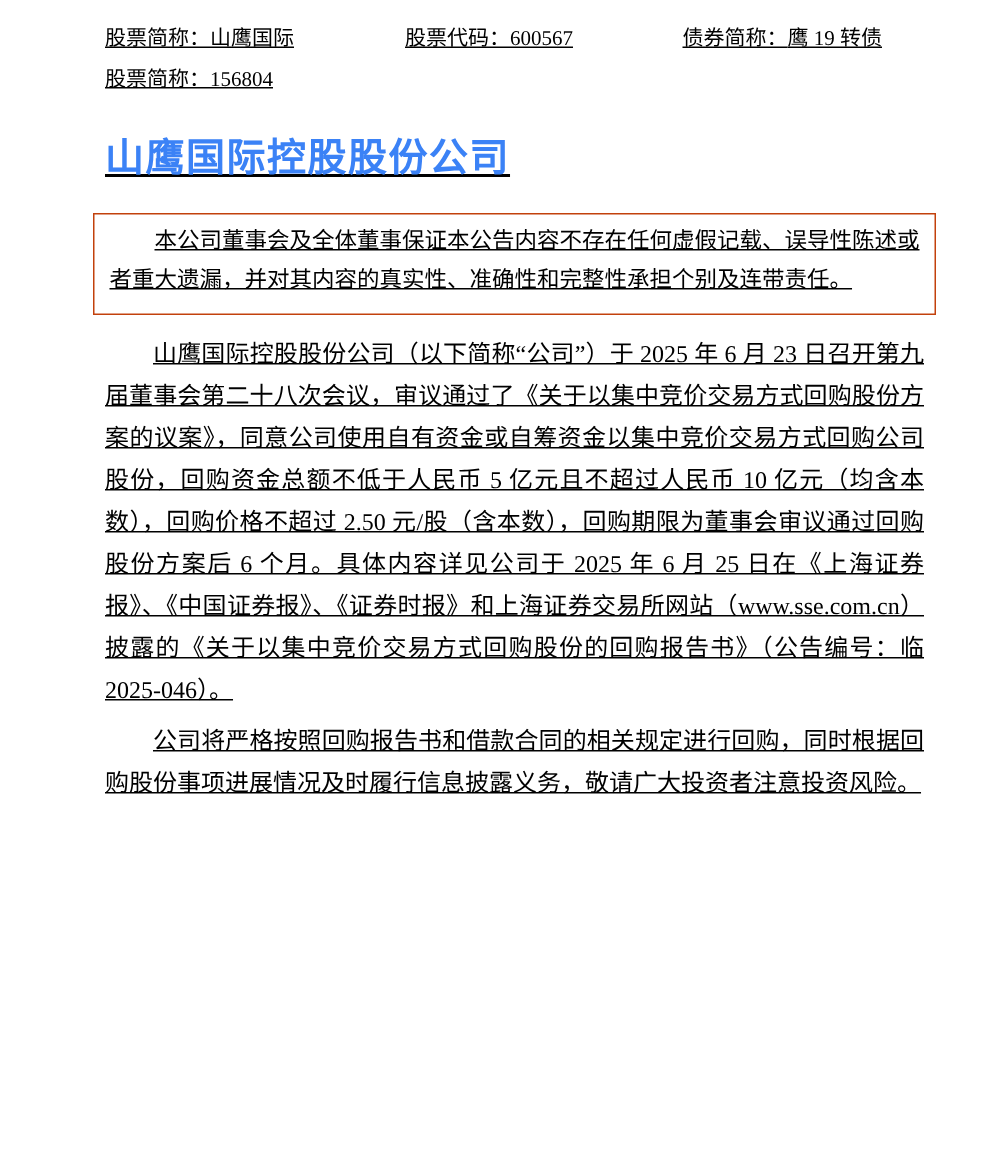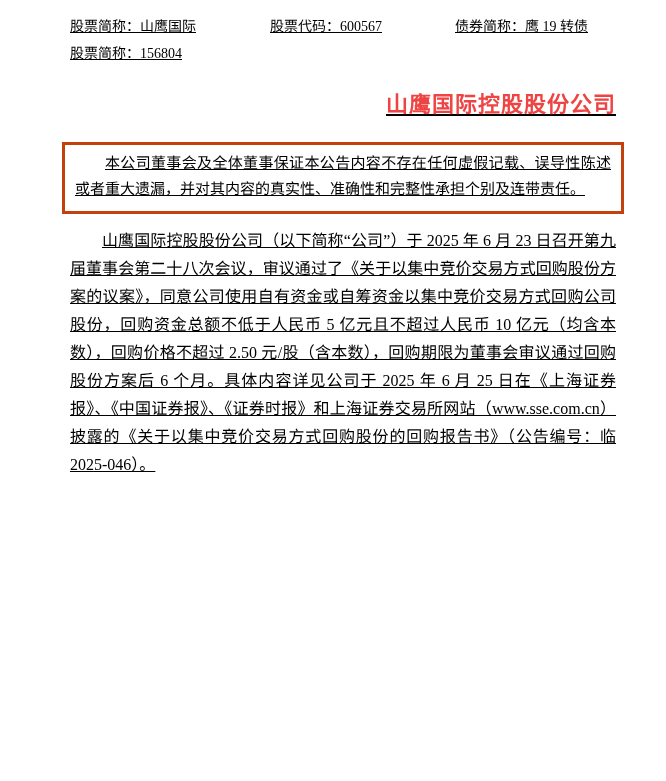"山鹰国际控股股份公司" .title-company, .title-subject { color: #ef4444 -> #3b82f6; font-size: 22px -> 26px; text-align: right -> left }
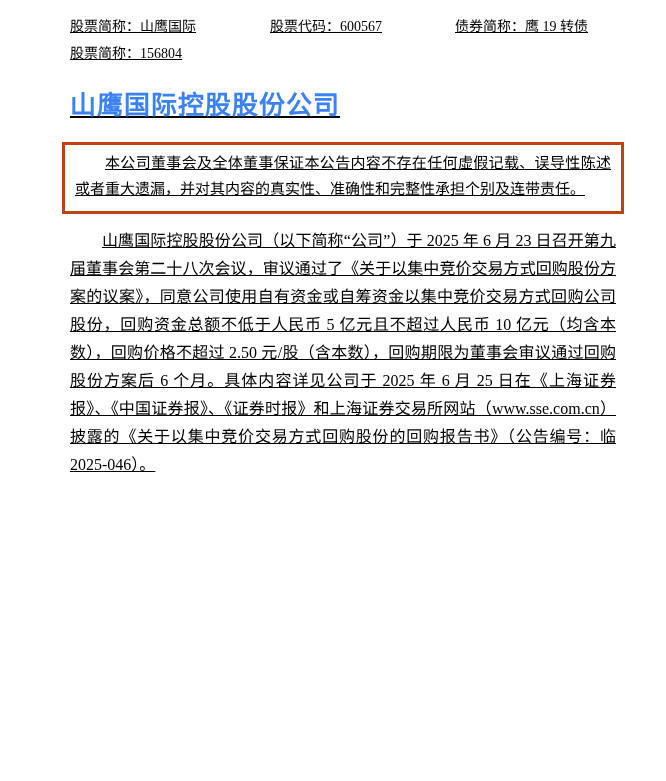"本公司董事会及全体董事保证本公告内容不存在任何虚假记载、误导性陈述或者重大遗漏，" .disclaimer-box { border: 3px solid #c2410c -> 1px solid #c2410c }
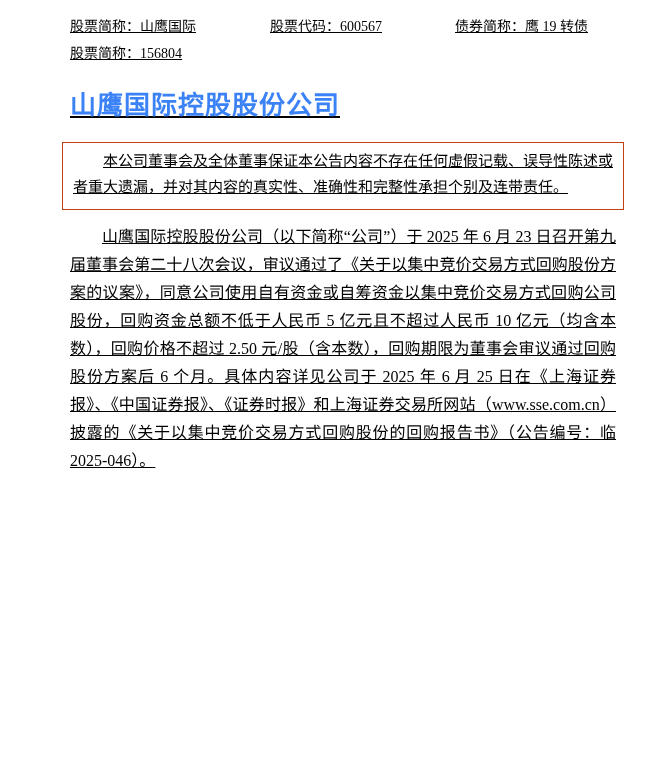"公司将严格按照回购报告书和借款合同的相关规定进行回购，同时根据回购股份事项进展情" p { html: none -> <p>公司将严格按照回购报告书和借款合同的相关规定进行回购，同时根据回购股份事项进展情况及时履行信息披露义务，敬请广大投资者注意投资风险。</p> }
